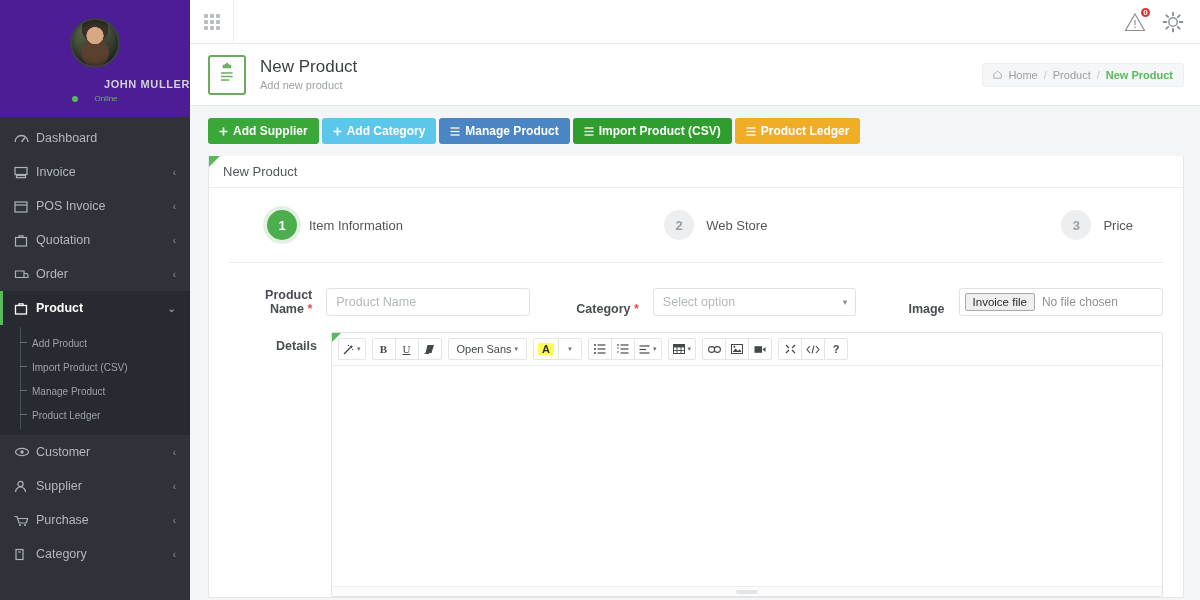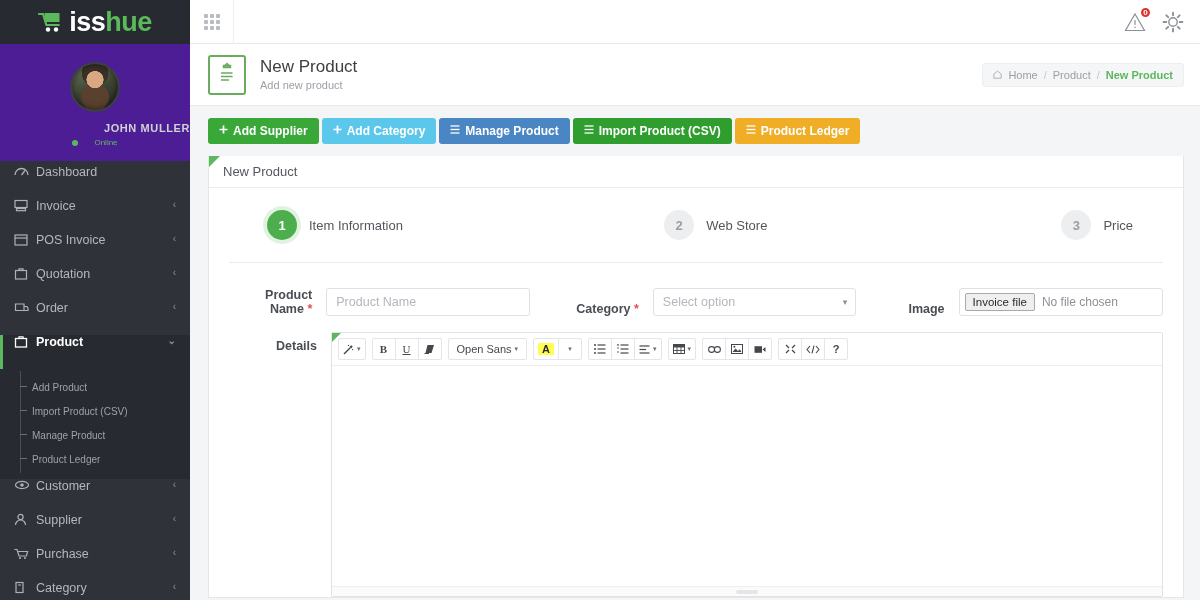"isshue" div.brand { html: <div> <span> <svg> <path></path> <rect></rect> <circle></circle> <circle></circle> </svg> </span> <span> <span>iss</span><span>hue</span> </span> </div> -> none }
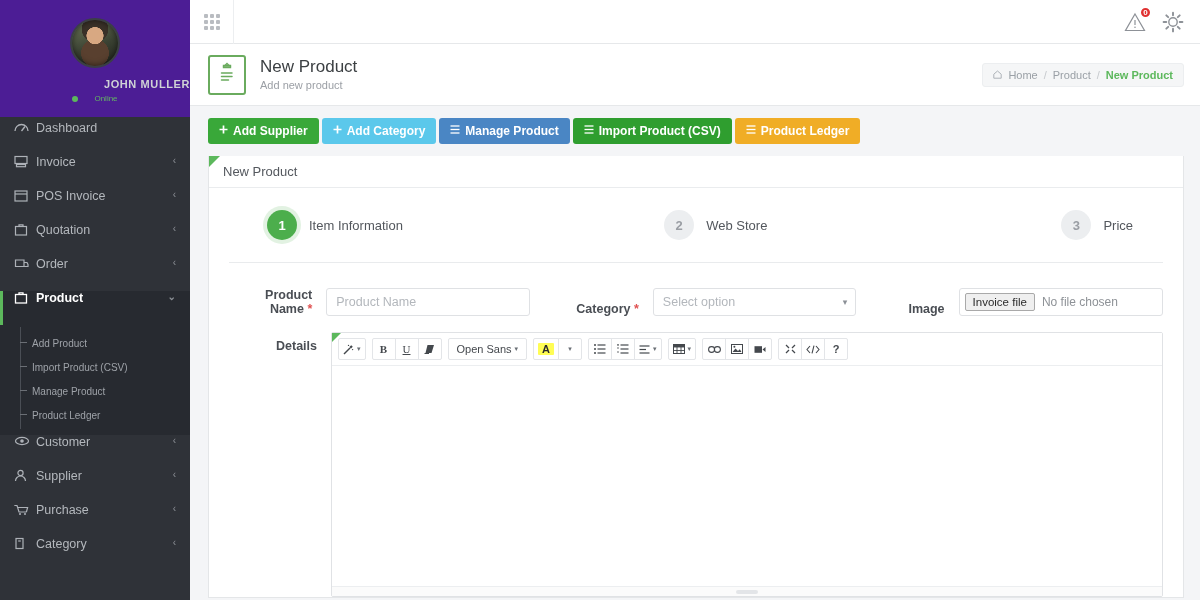"Dashboard" .nav-item { align-items: flex-start -> center }
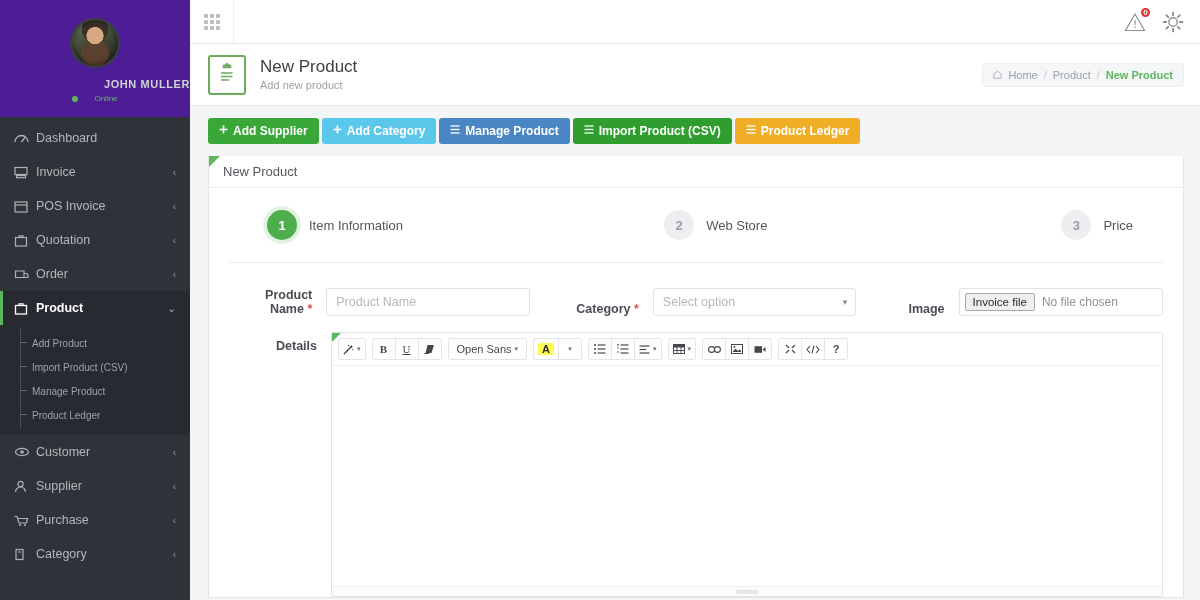"Add Supplier" .abtn { align-items: none -> center }
